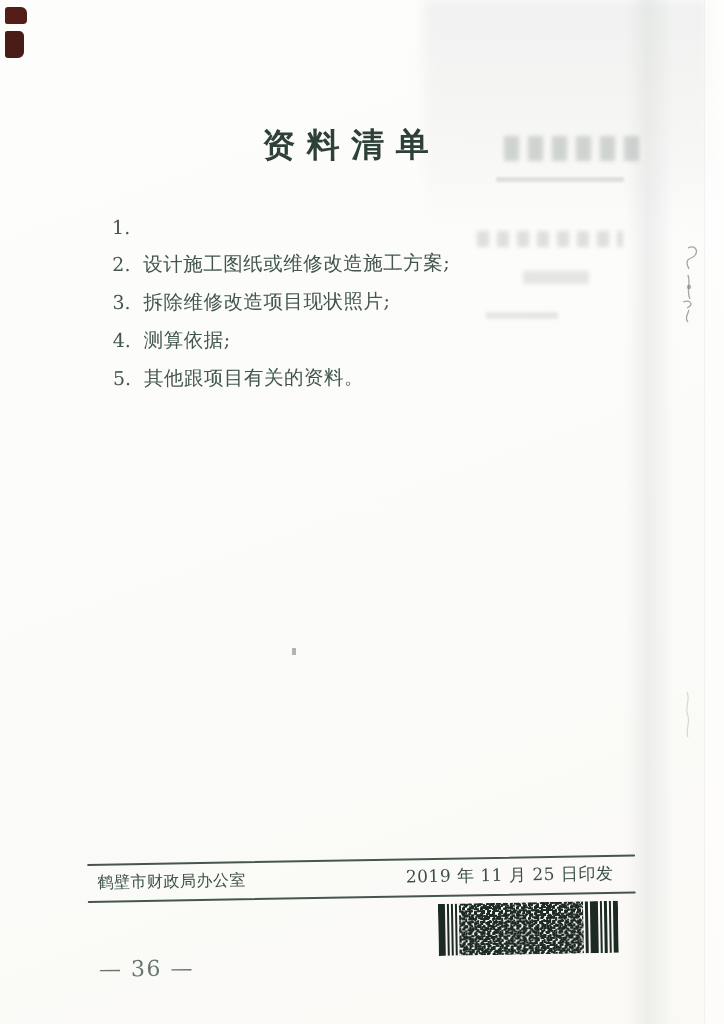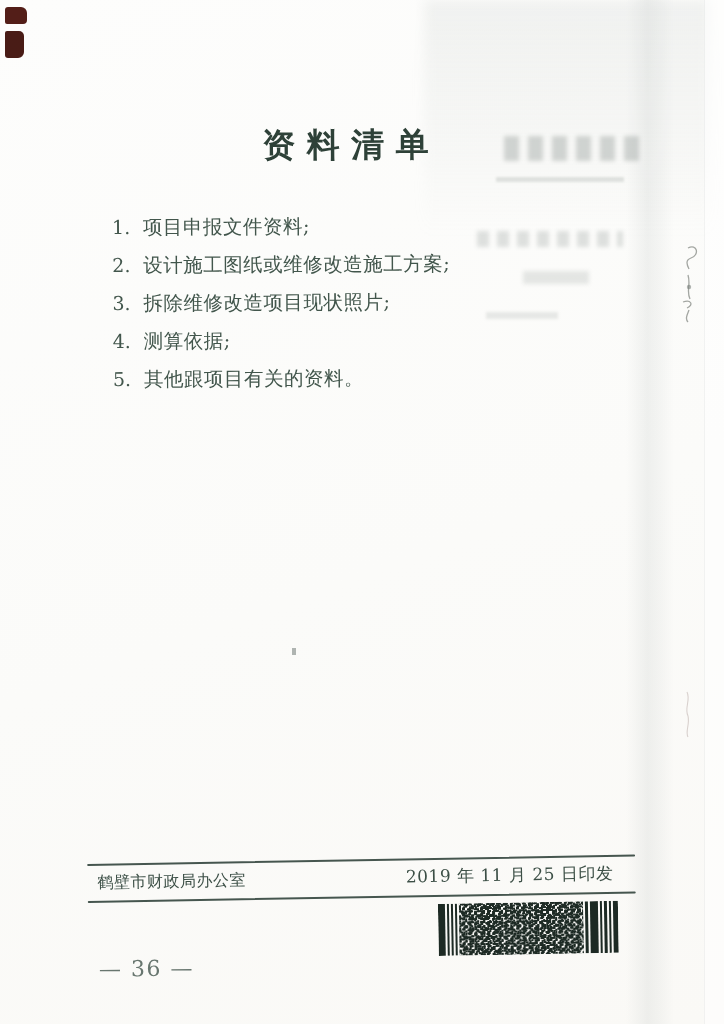"项目申报文件资料;" span.txt { html: <span>项目申报文件资料;</span> -> none }
